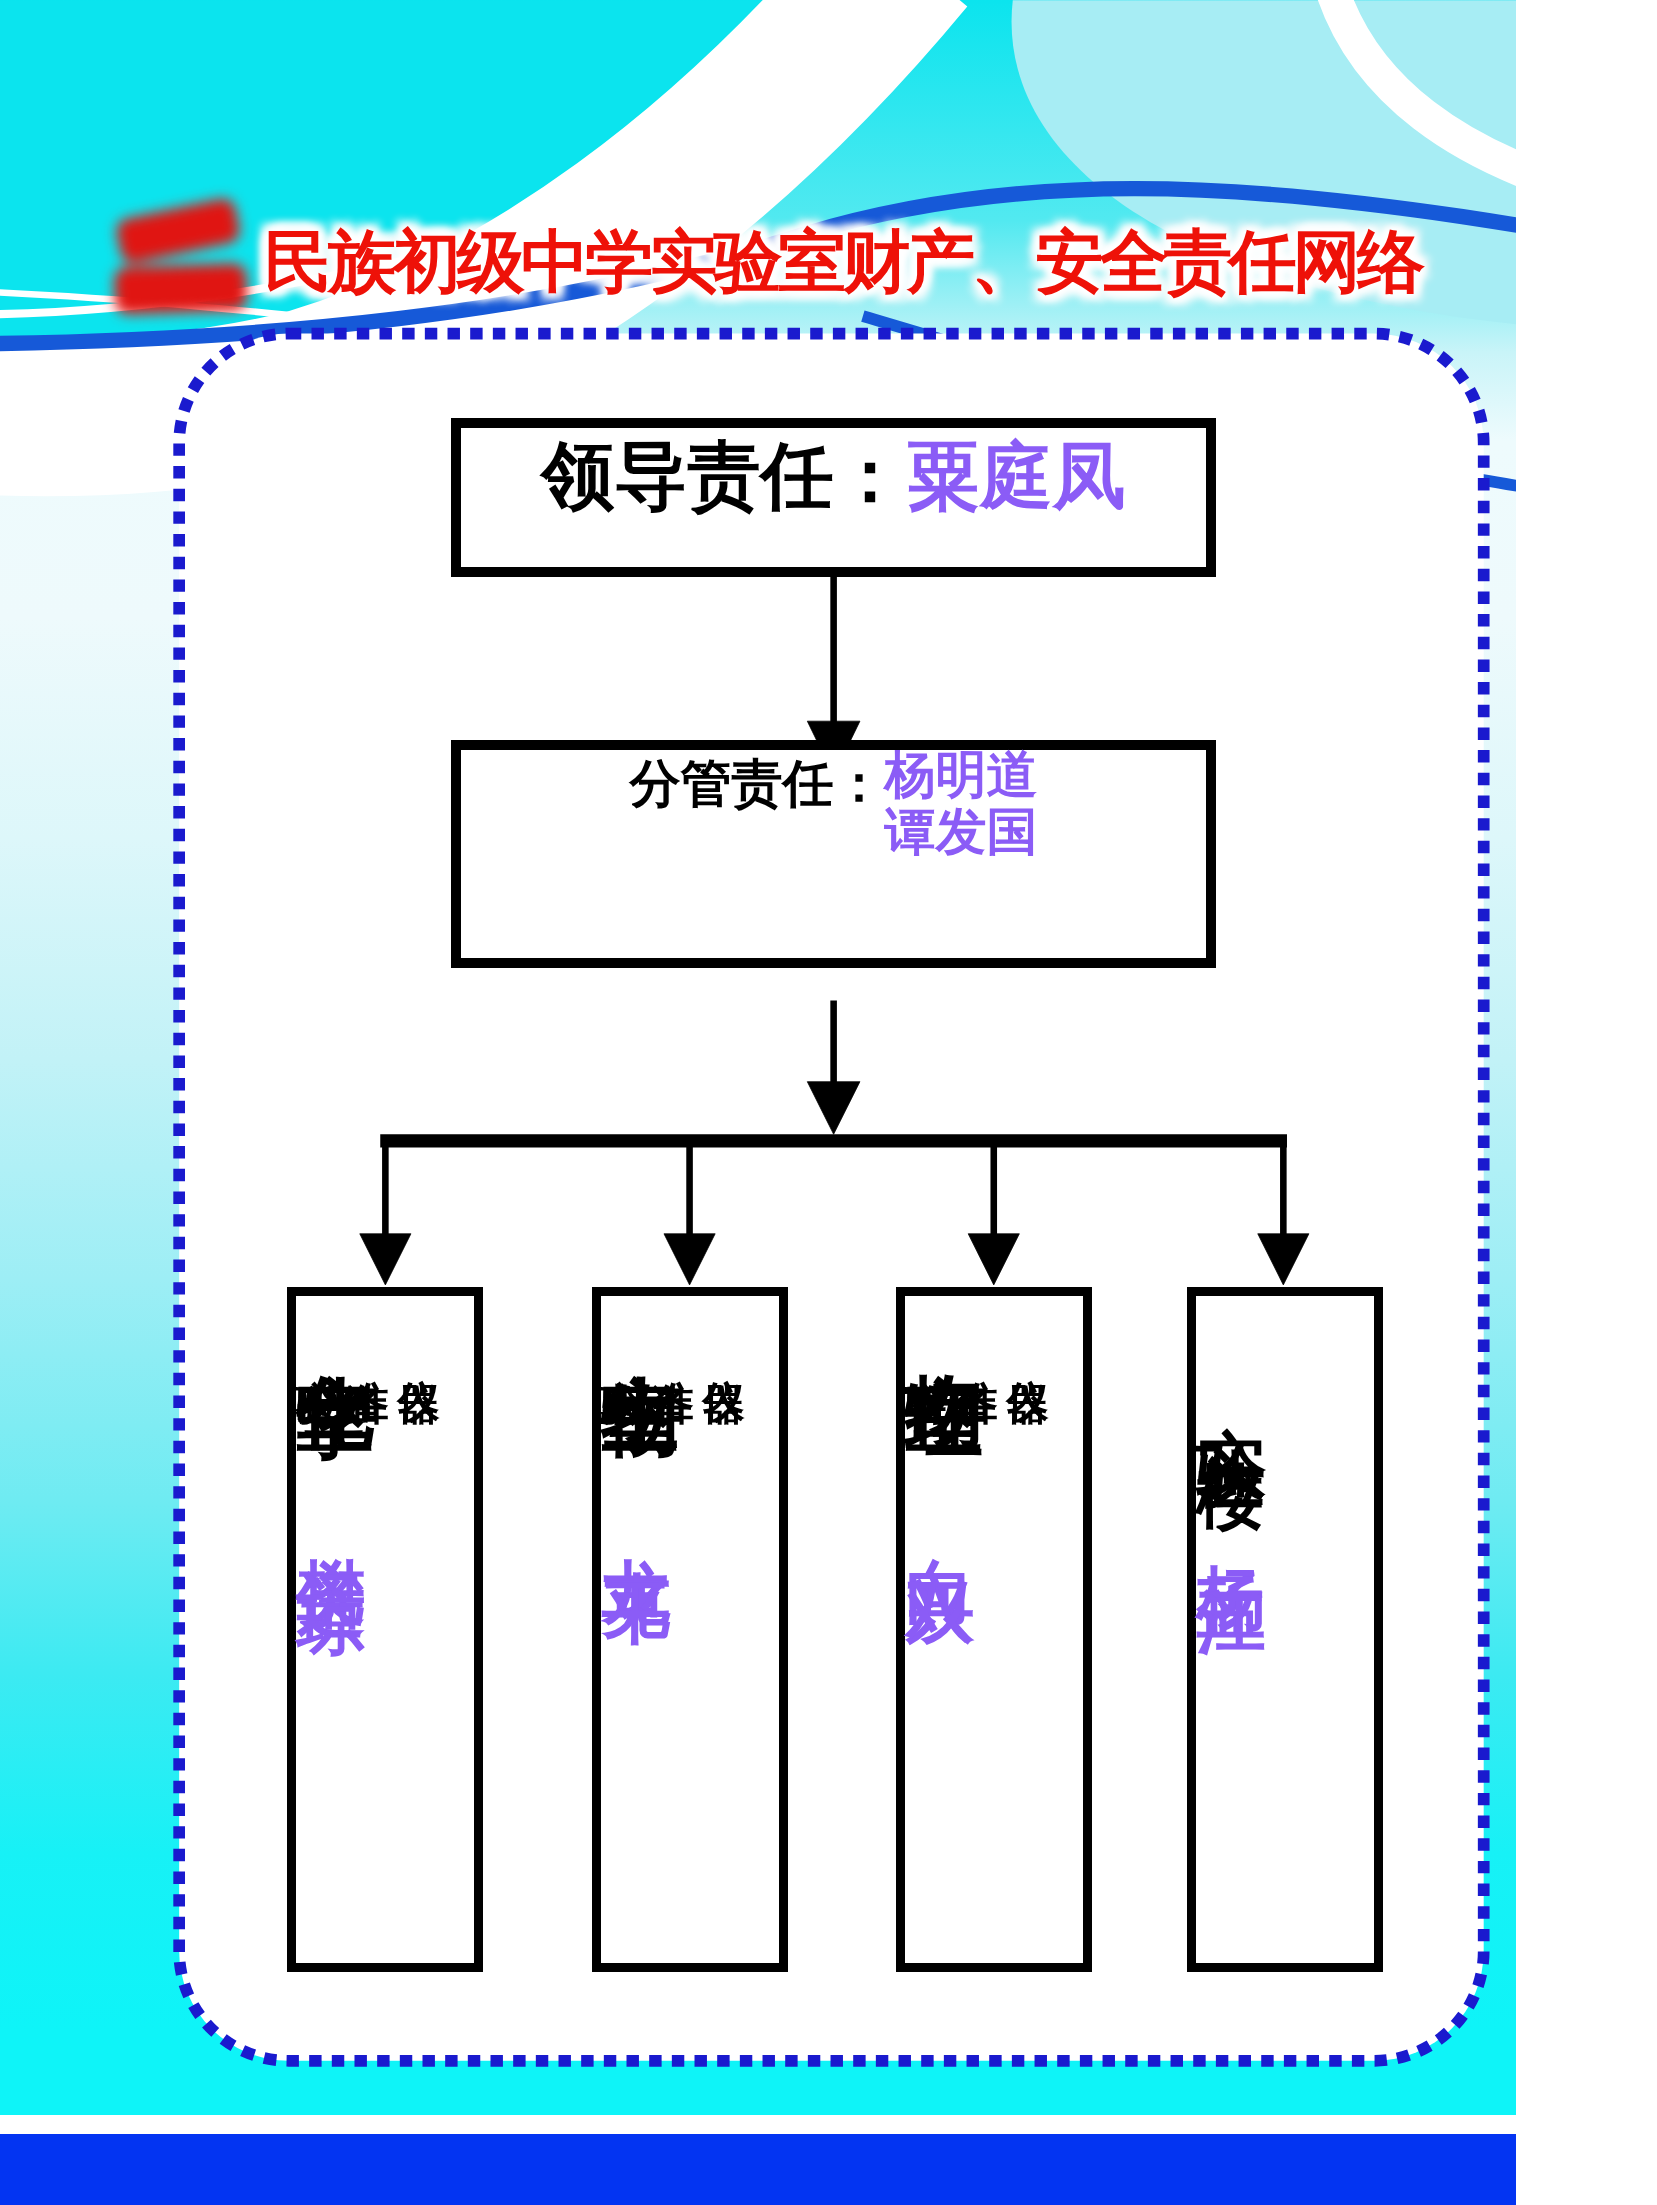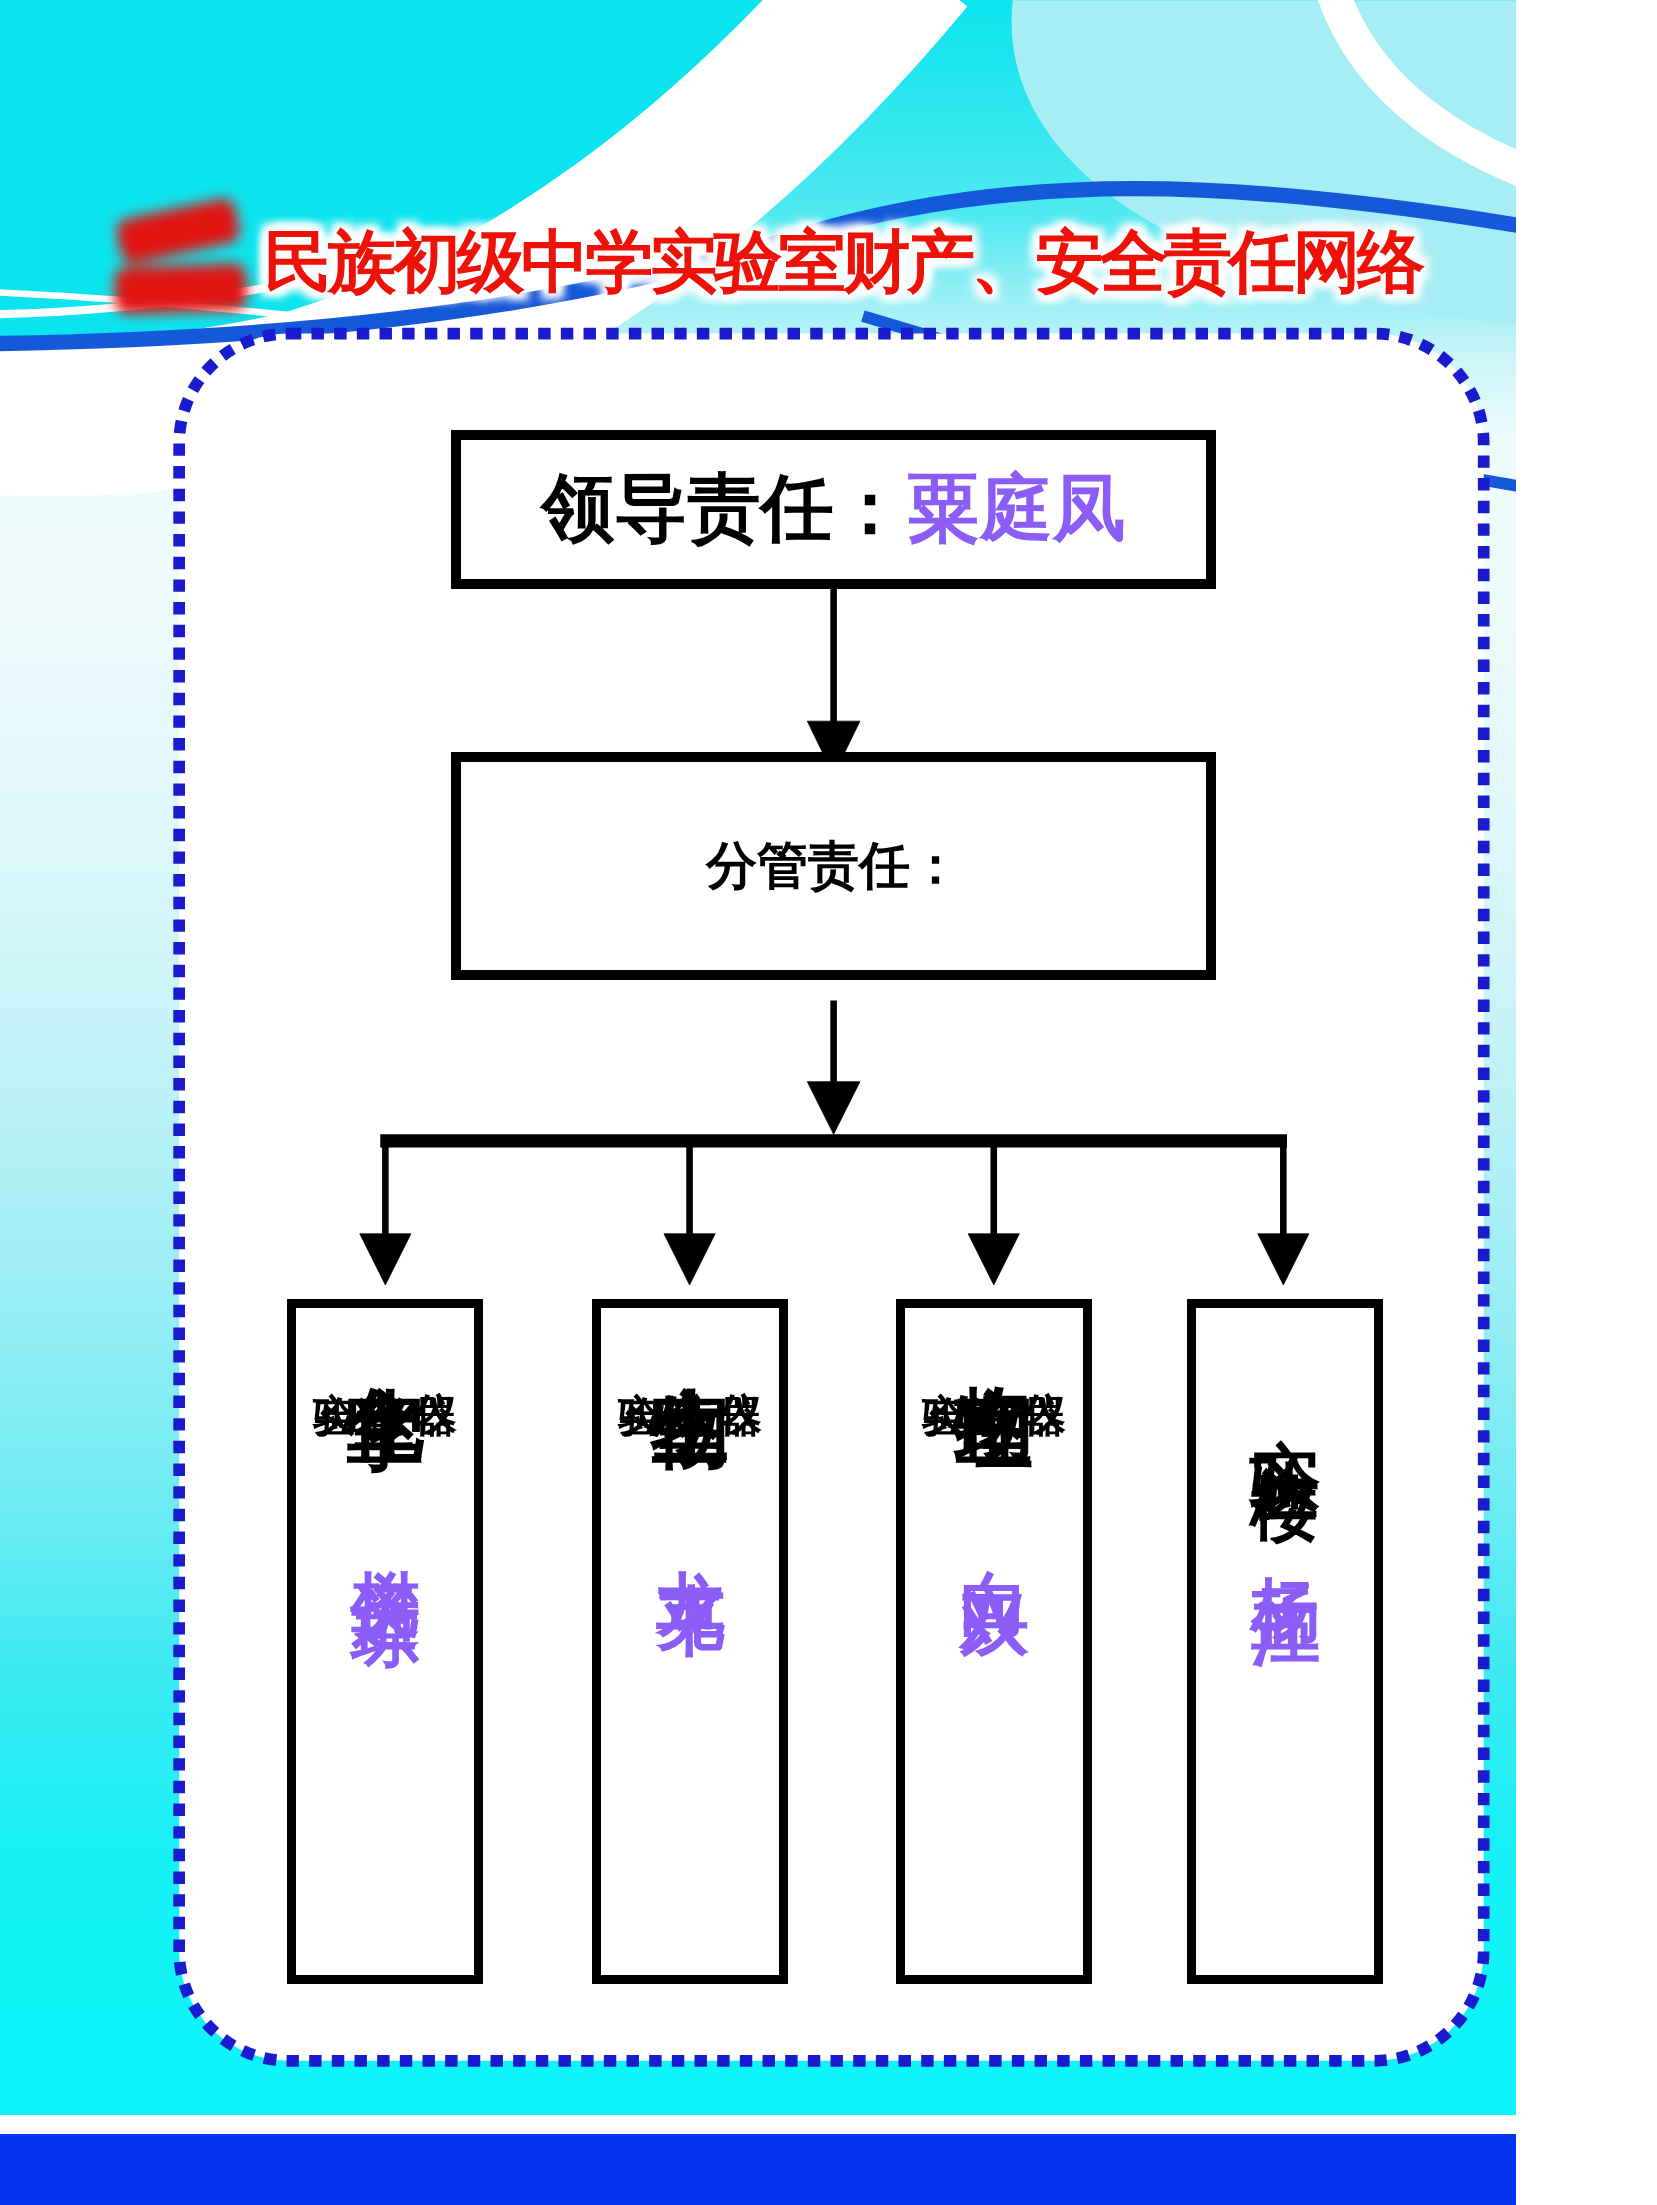"领导责任：" .fbox { align-items: center -> flex-start; margin-top: 12px -> none }
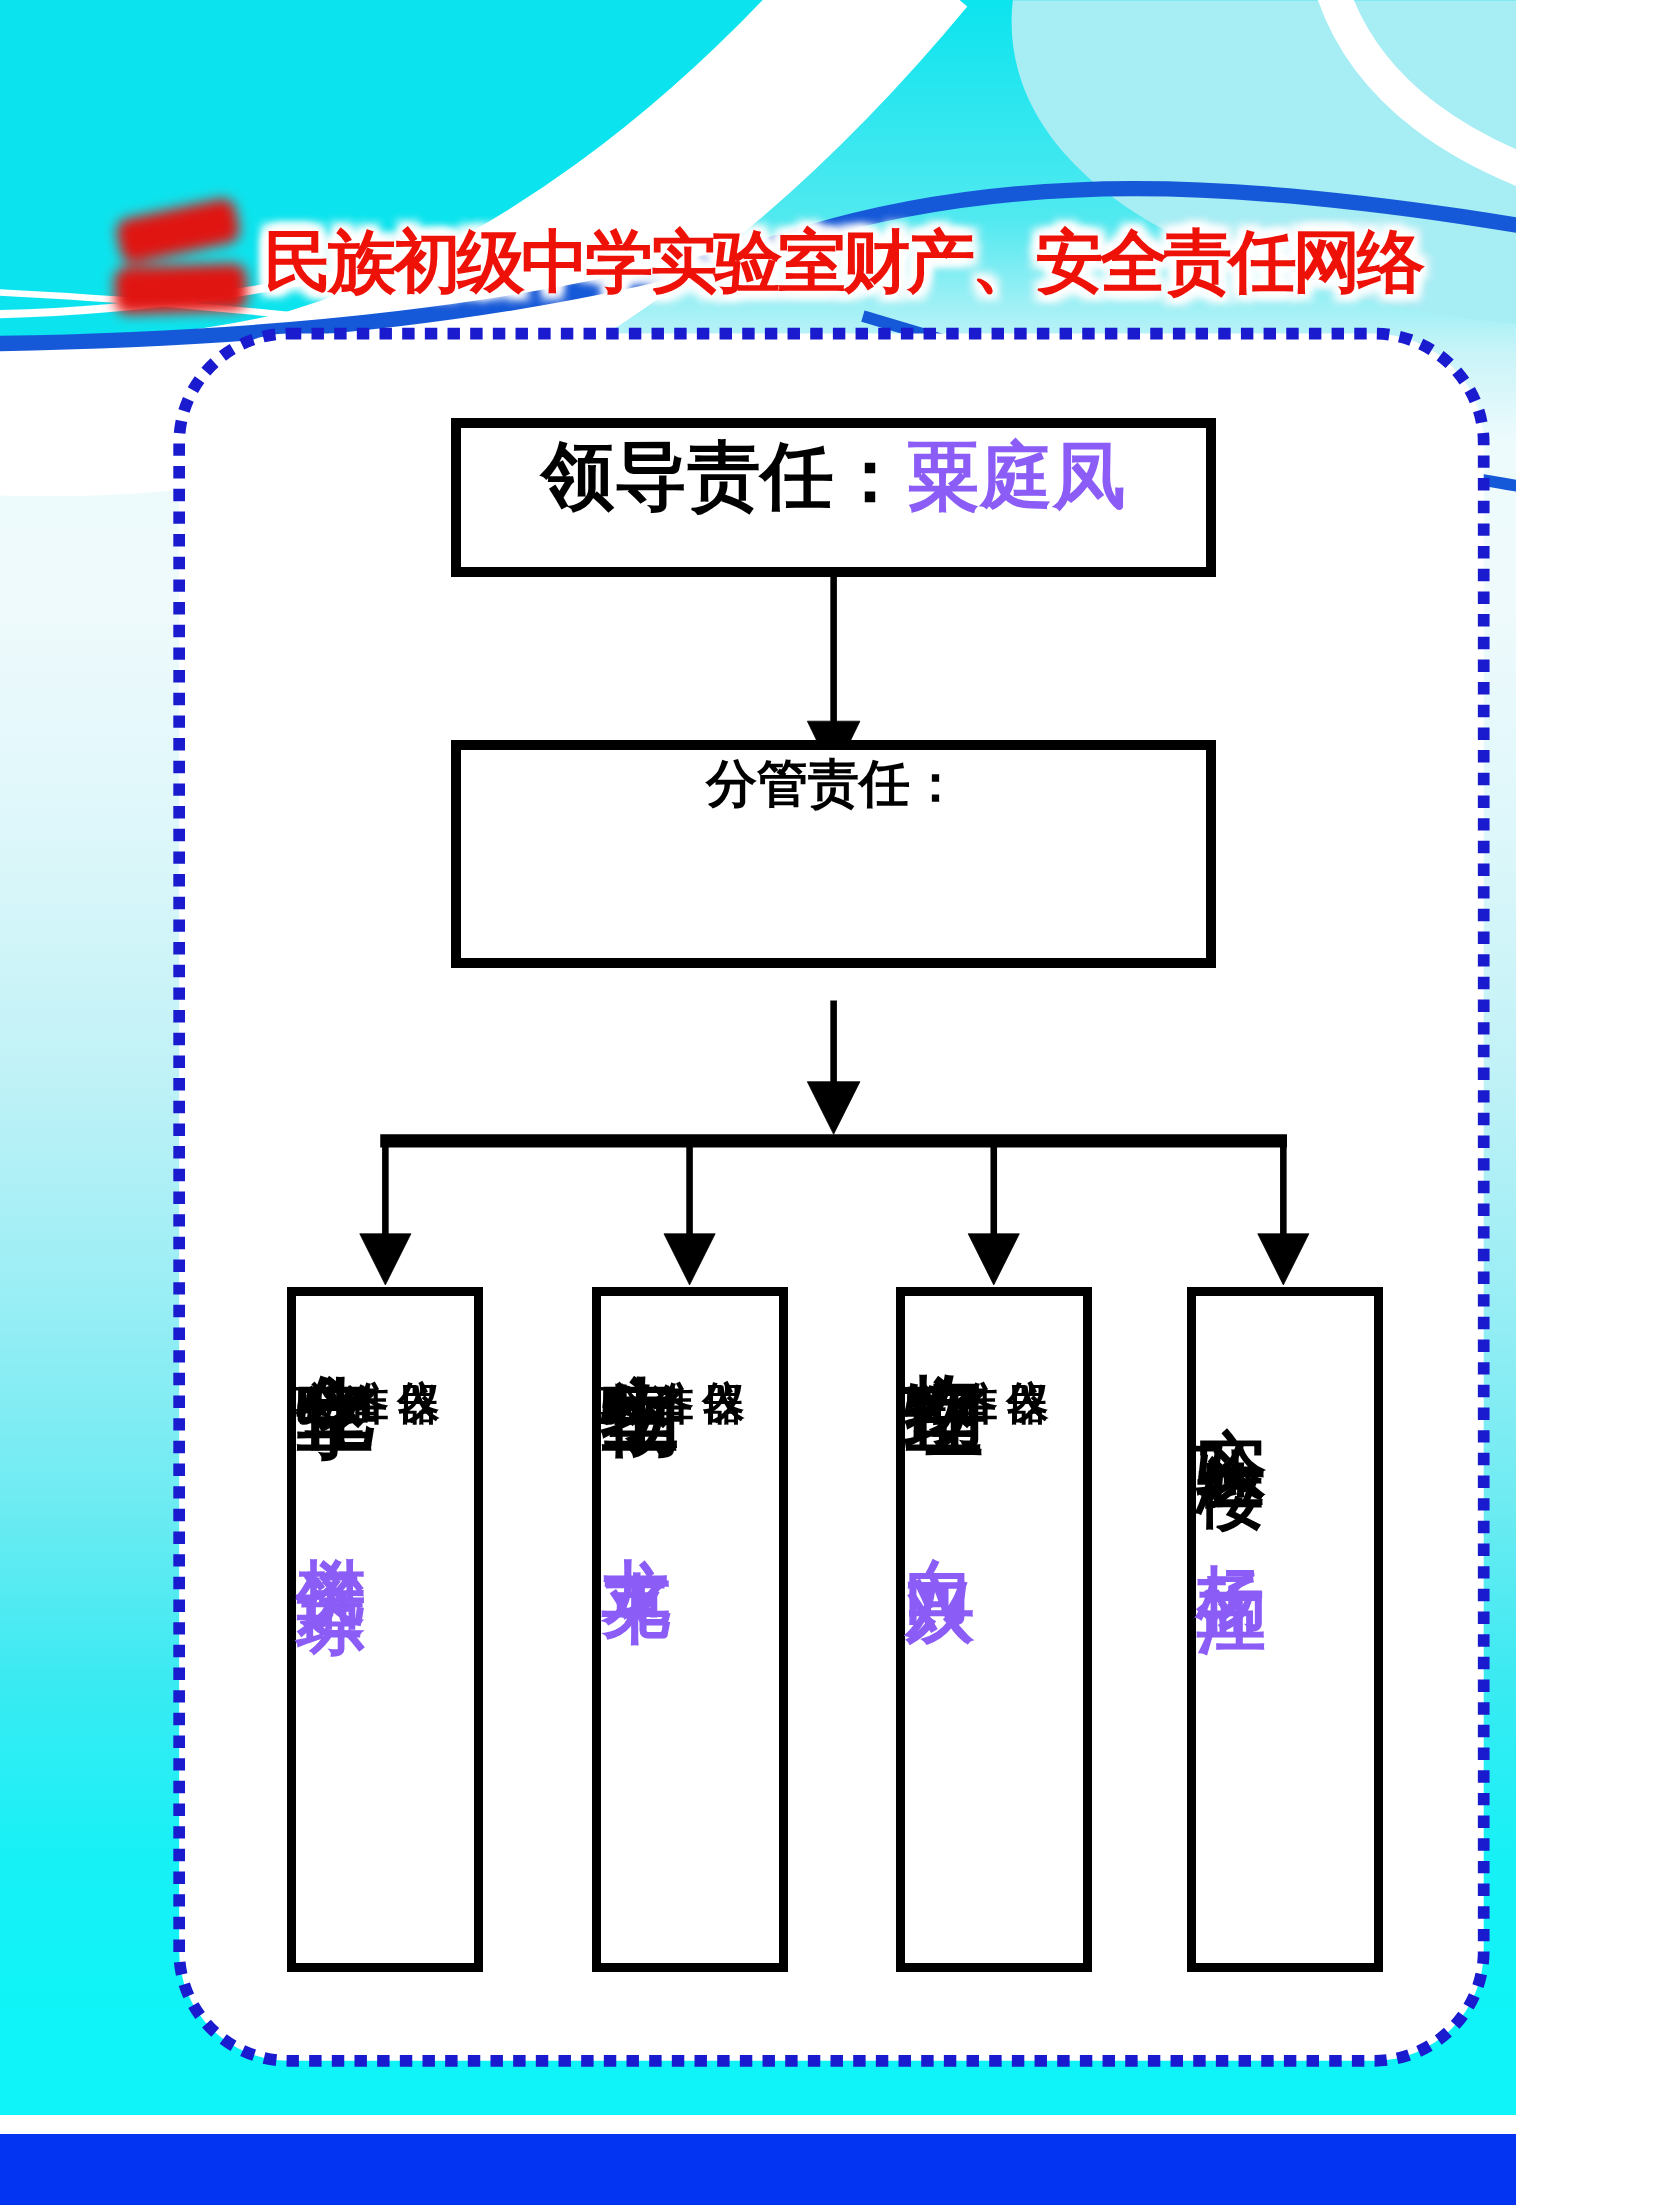"杨明道" span.deputy-stack { html: none -> <span> <span>杨明道</span> <span>谭发国</span> </span> }
